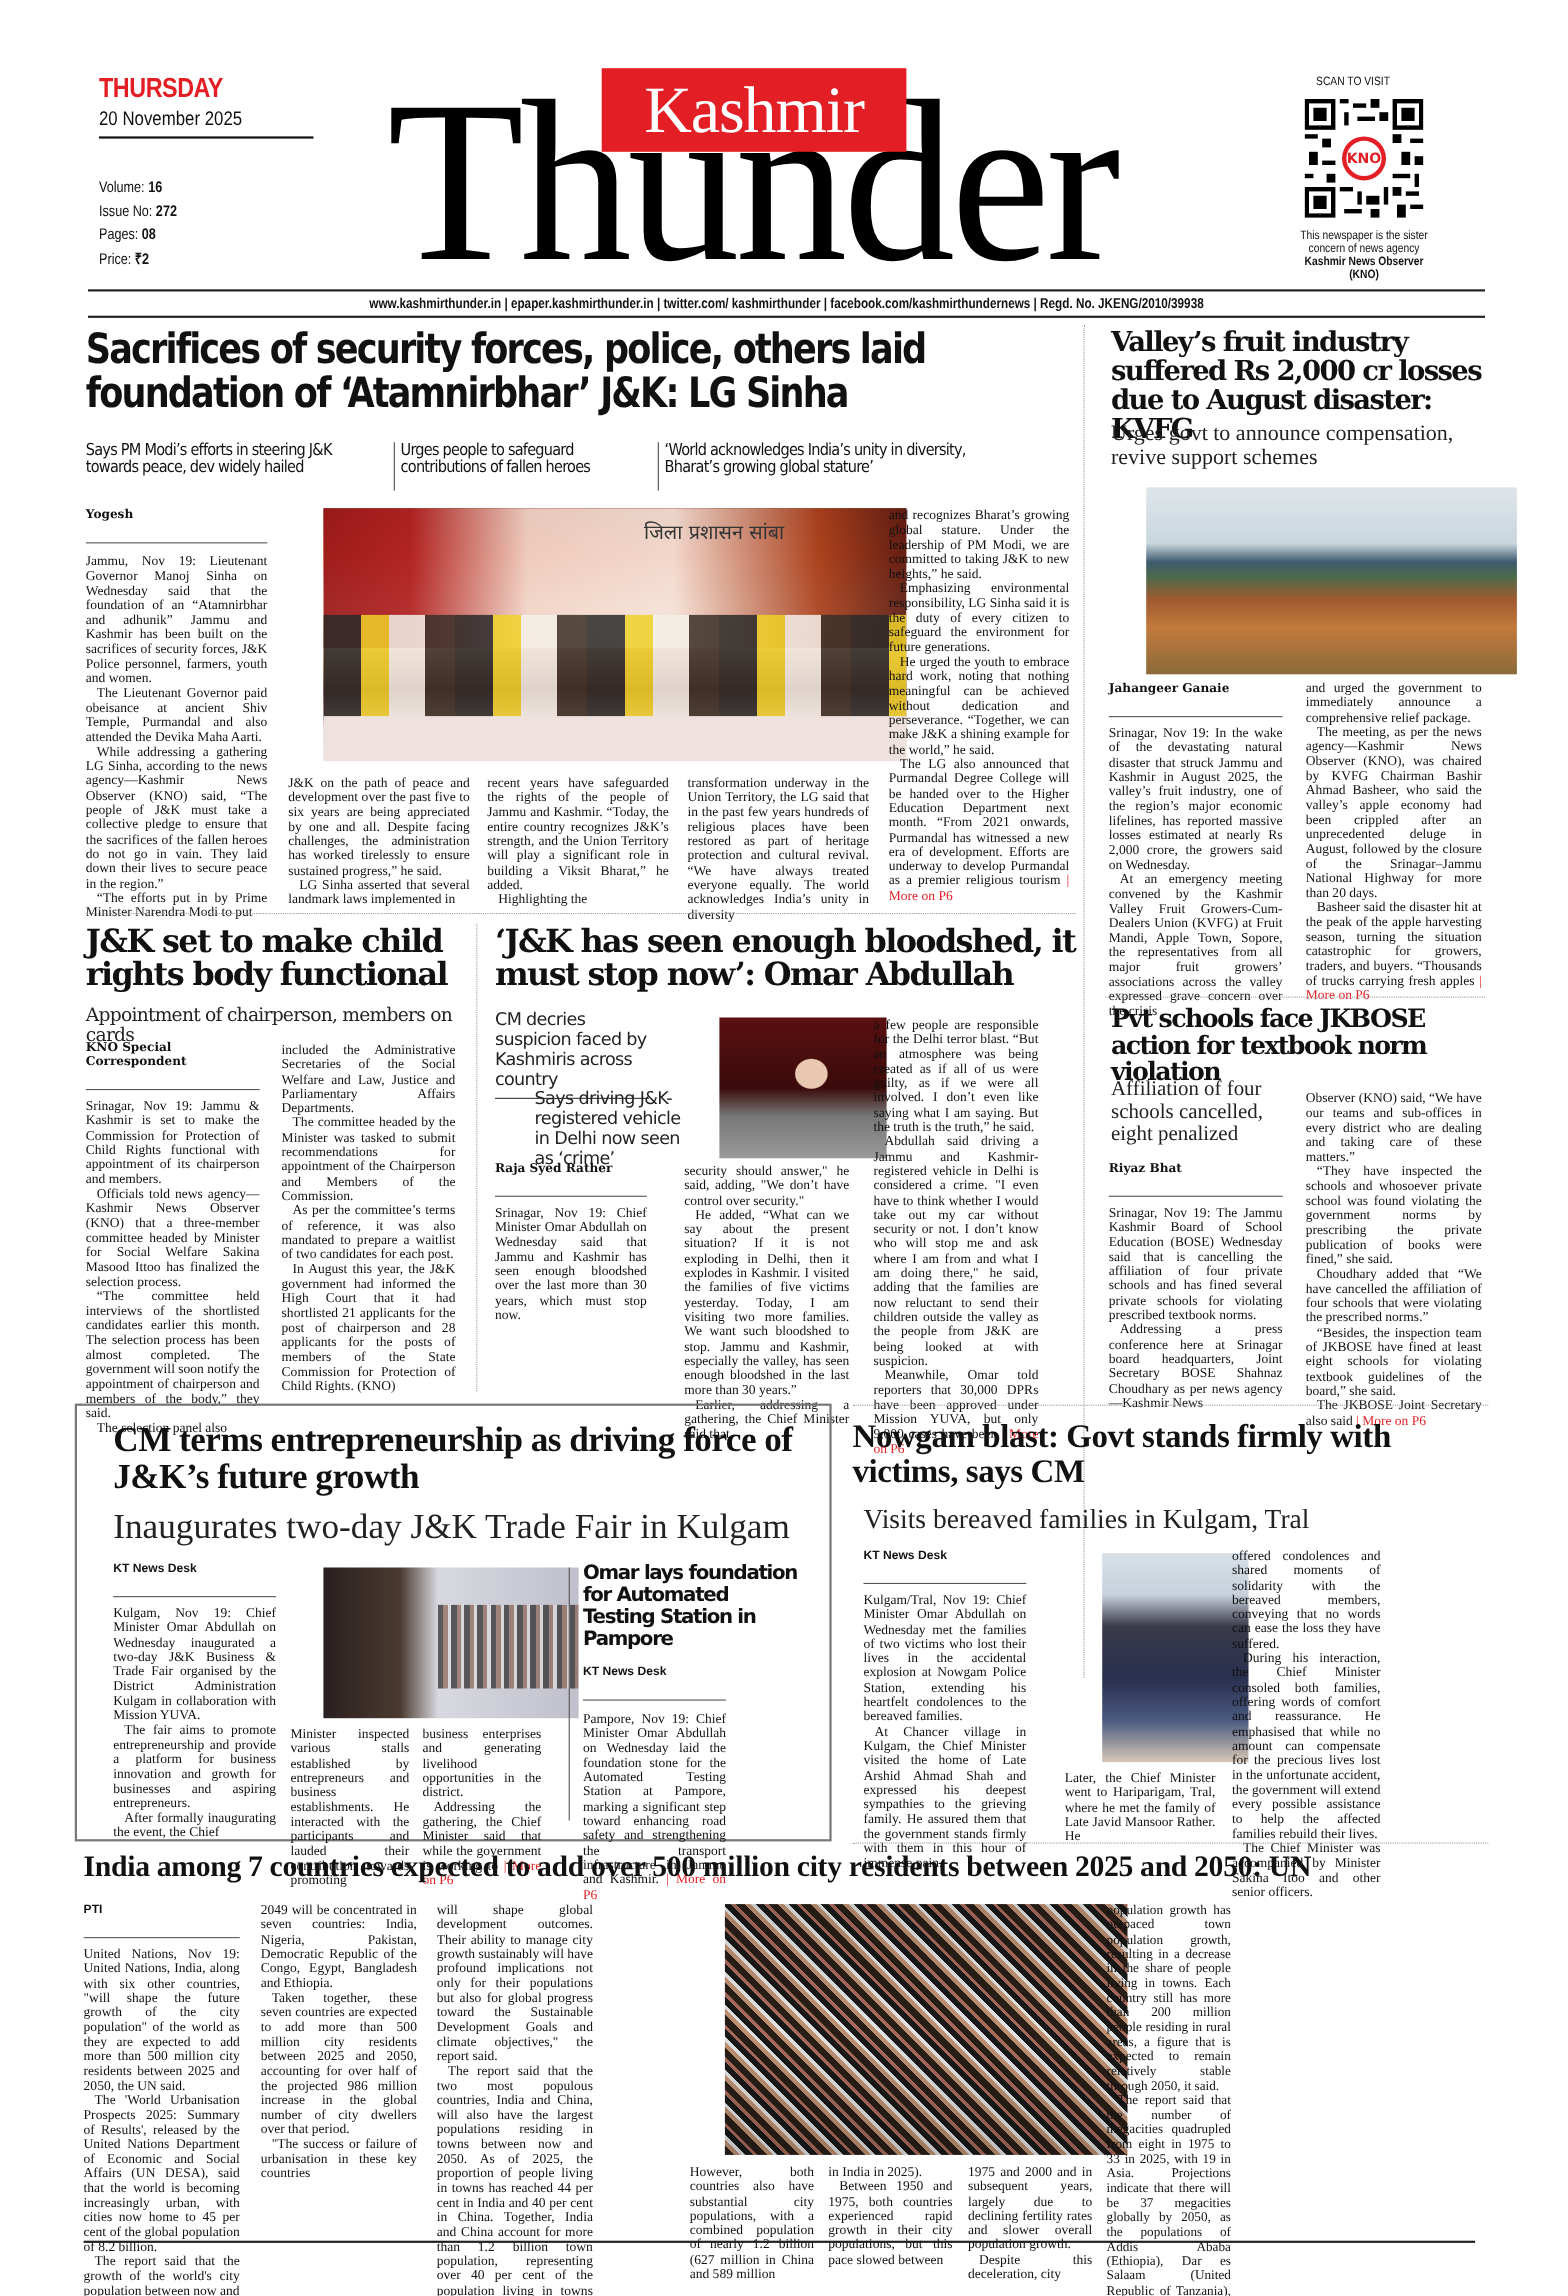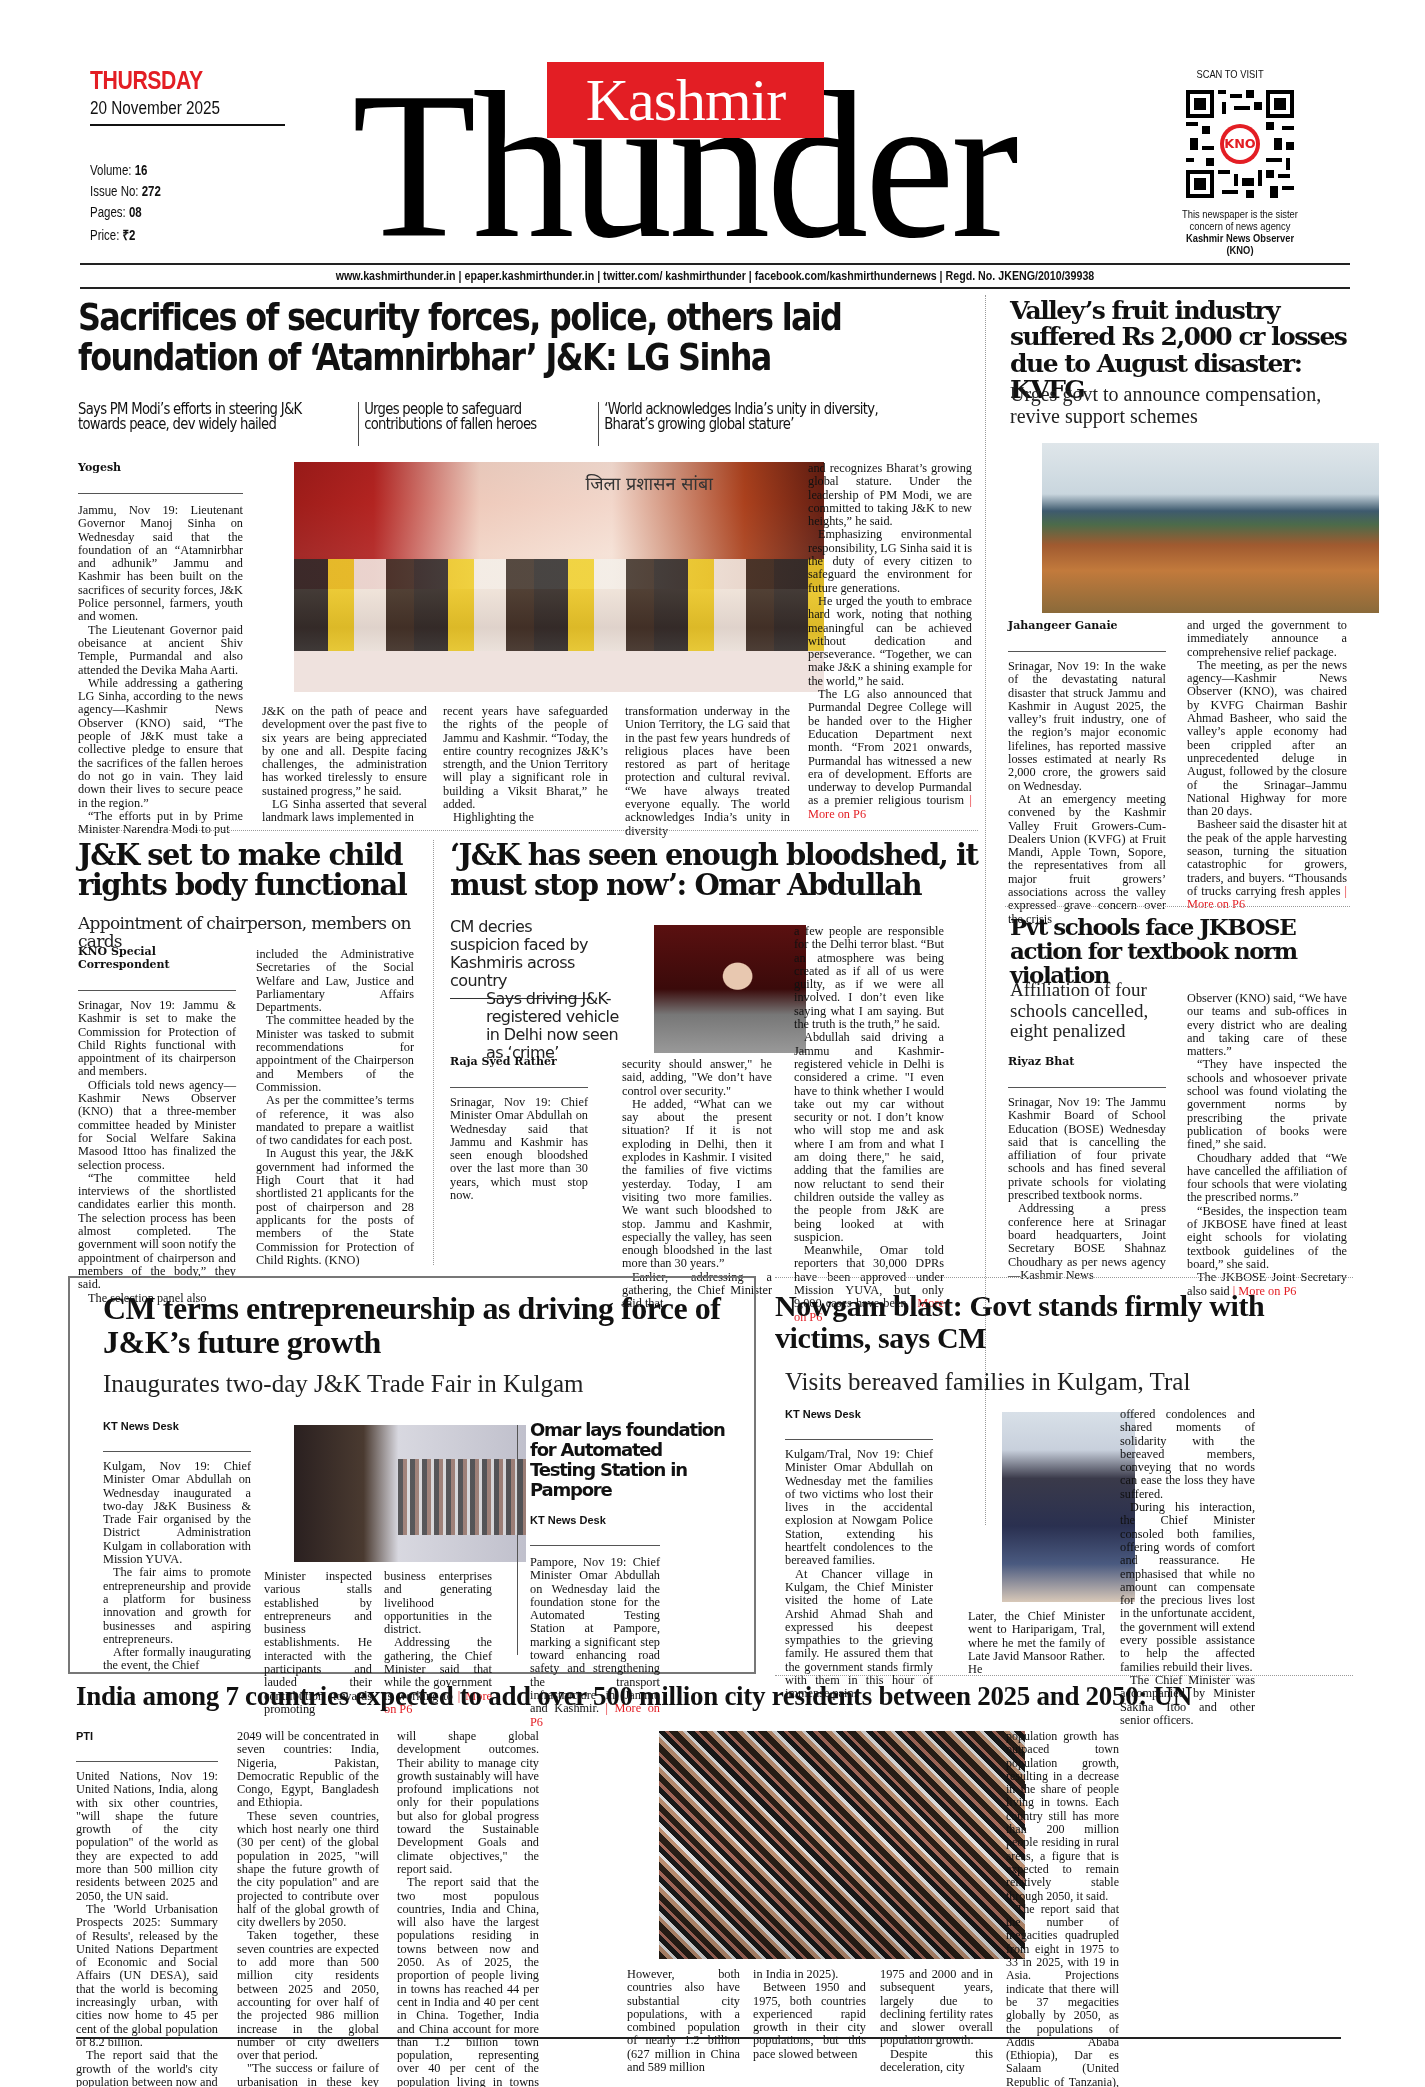"Inaugurates two-day J&K Trade Fair" div.abs { font-size: 25px -> 32px }
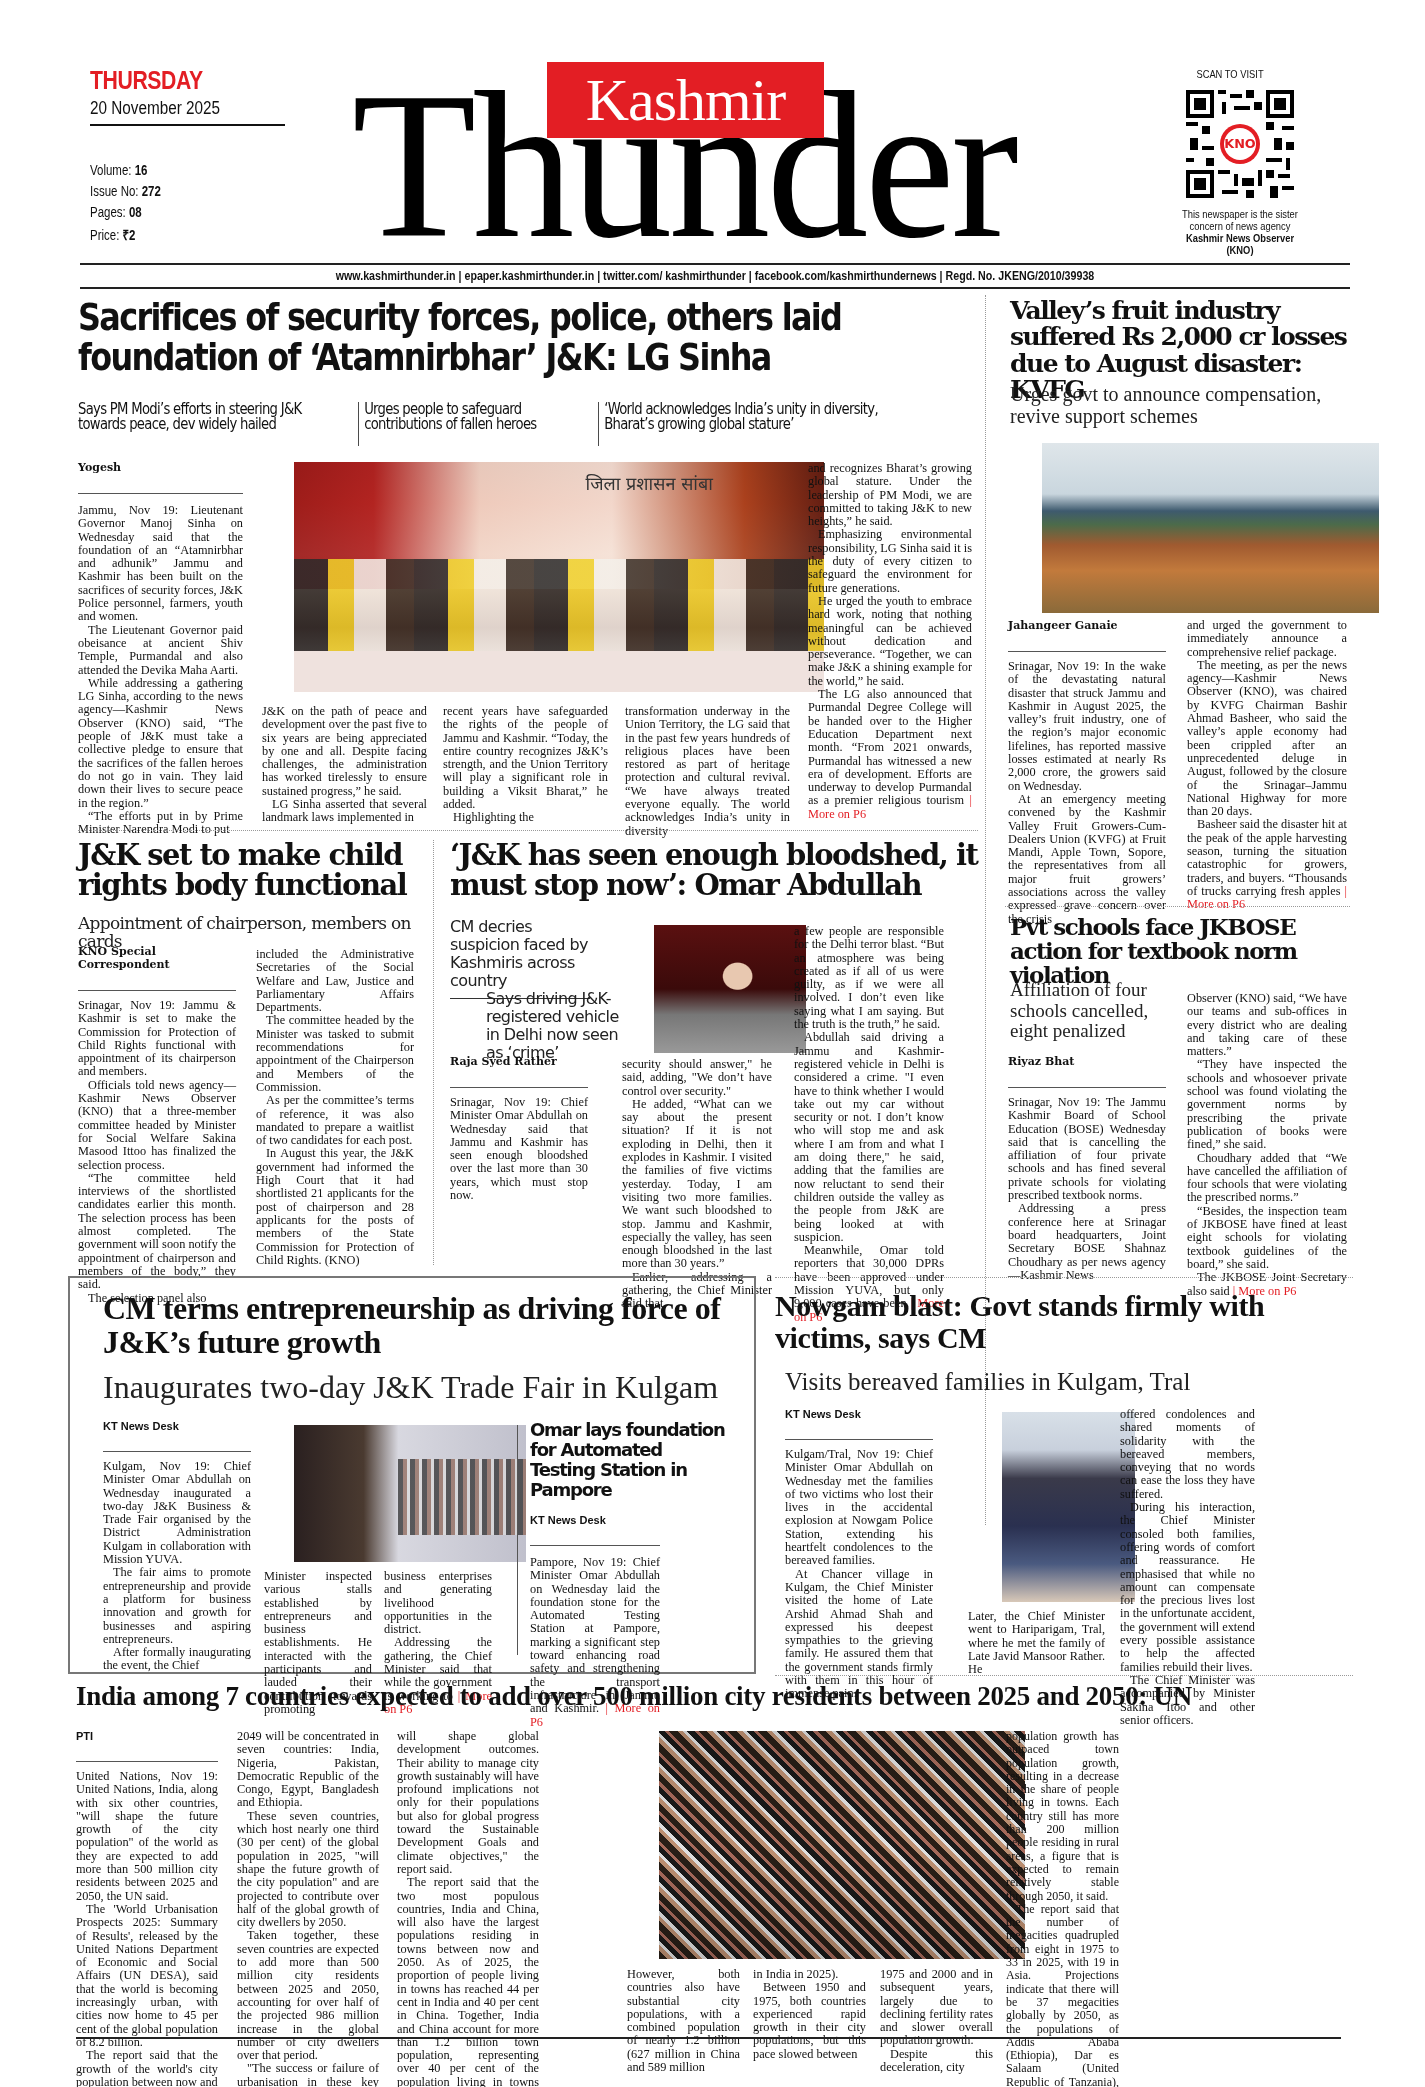"These seven countries, which host" p { html: <p>These seven countries, which host nearly one third (30 per cent) of the global population in 2025, "will shape the future growth of the city population" and are projected to contribute over half of the global growth of city dwellers by 2050.</p> -> none }
